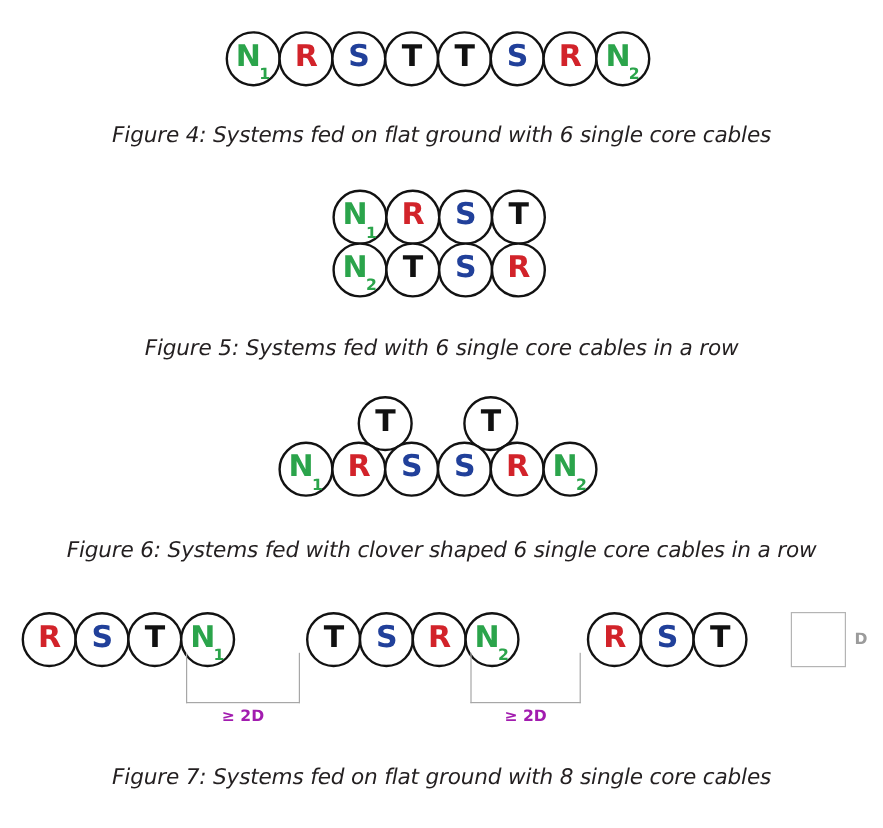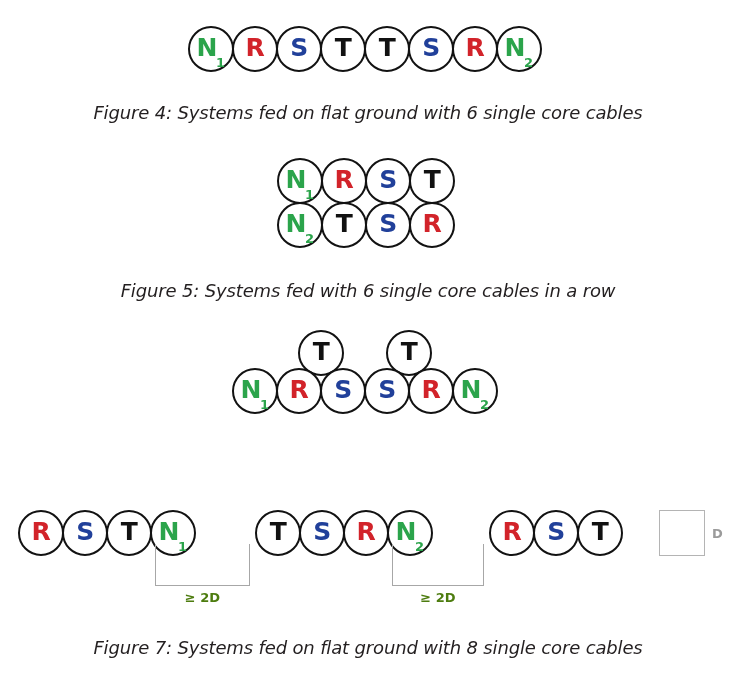"Figure 6: Systems fed with" div.caption { html: none -> <div>Figure 6: Systems fed with clover shaped 6 single core cables in a row</div> }
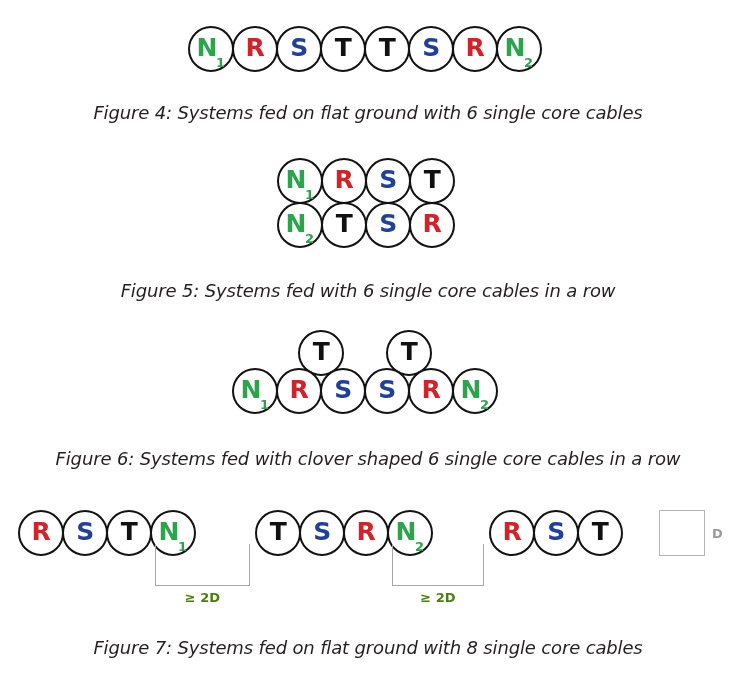"≥ 2D" .bracket2d-label { color: #4d7c0f -> #a21caf }
